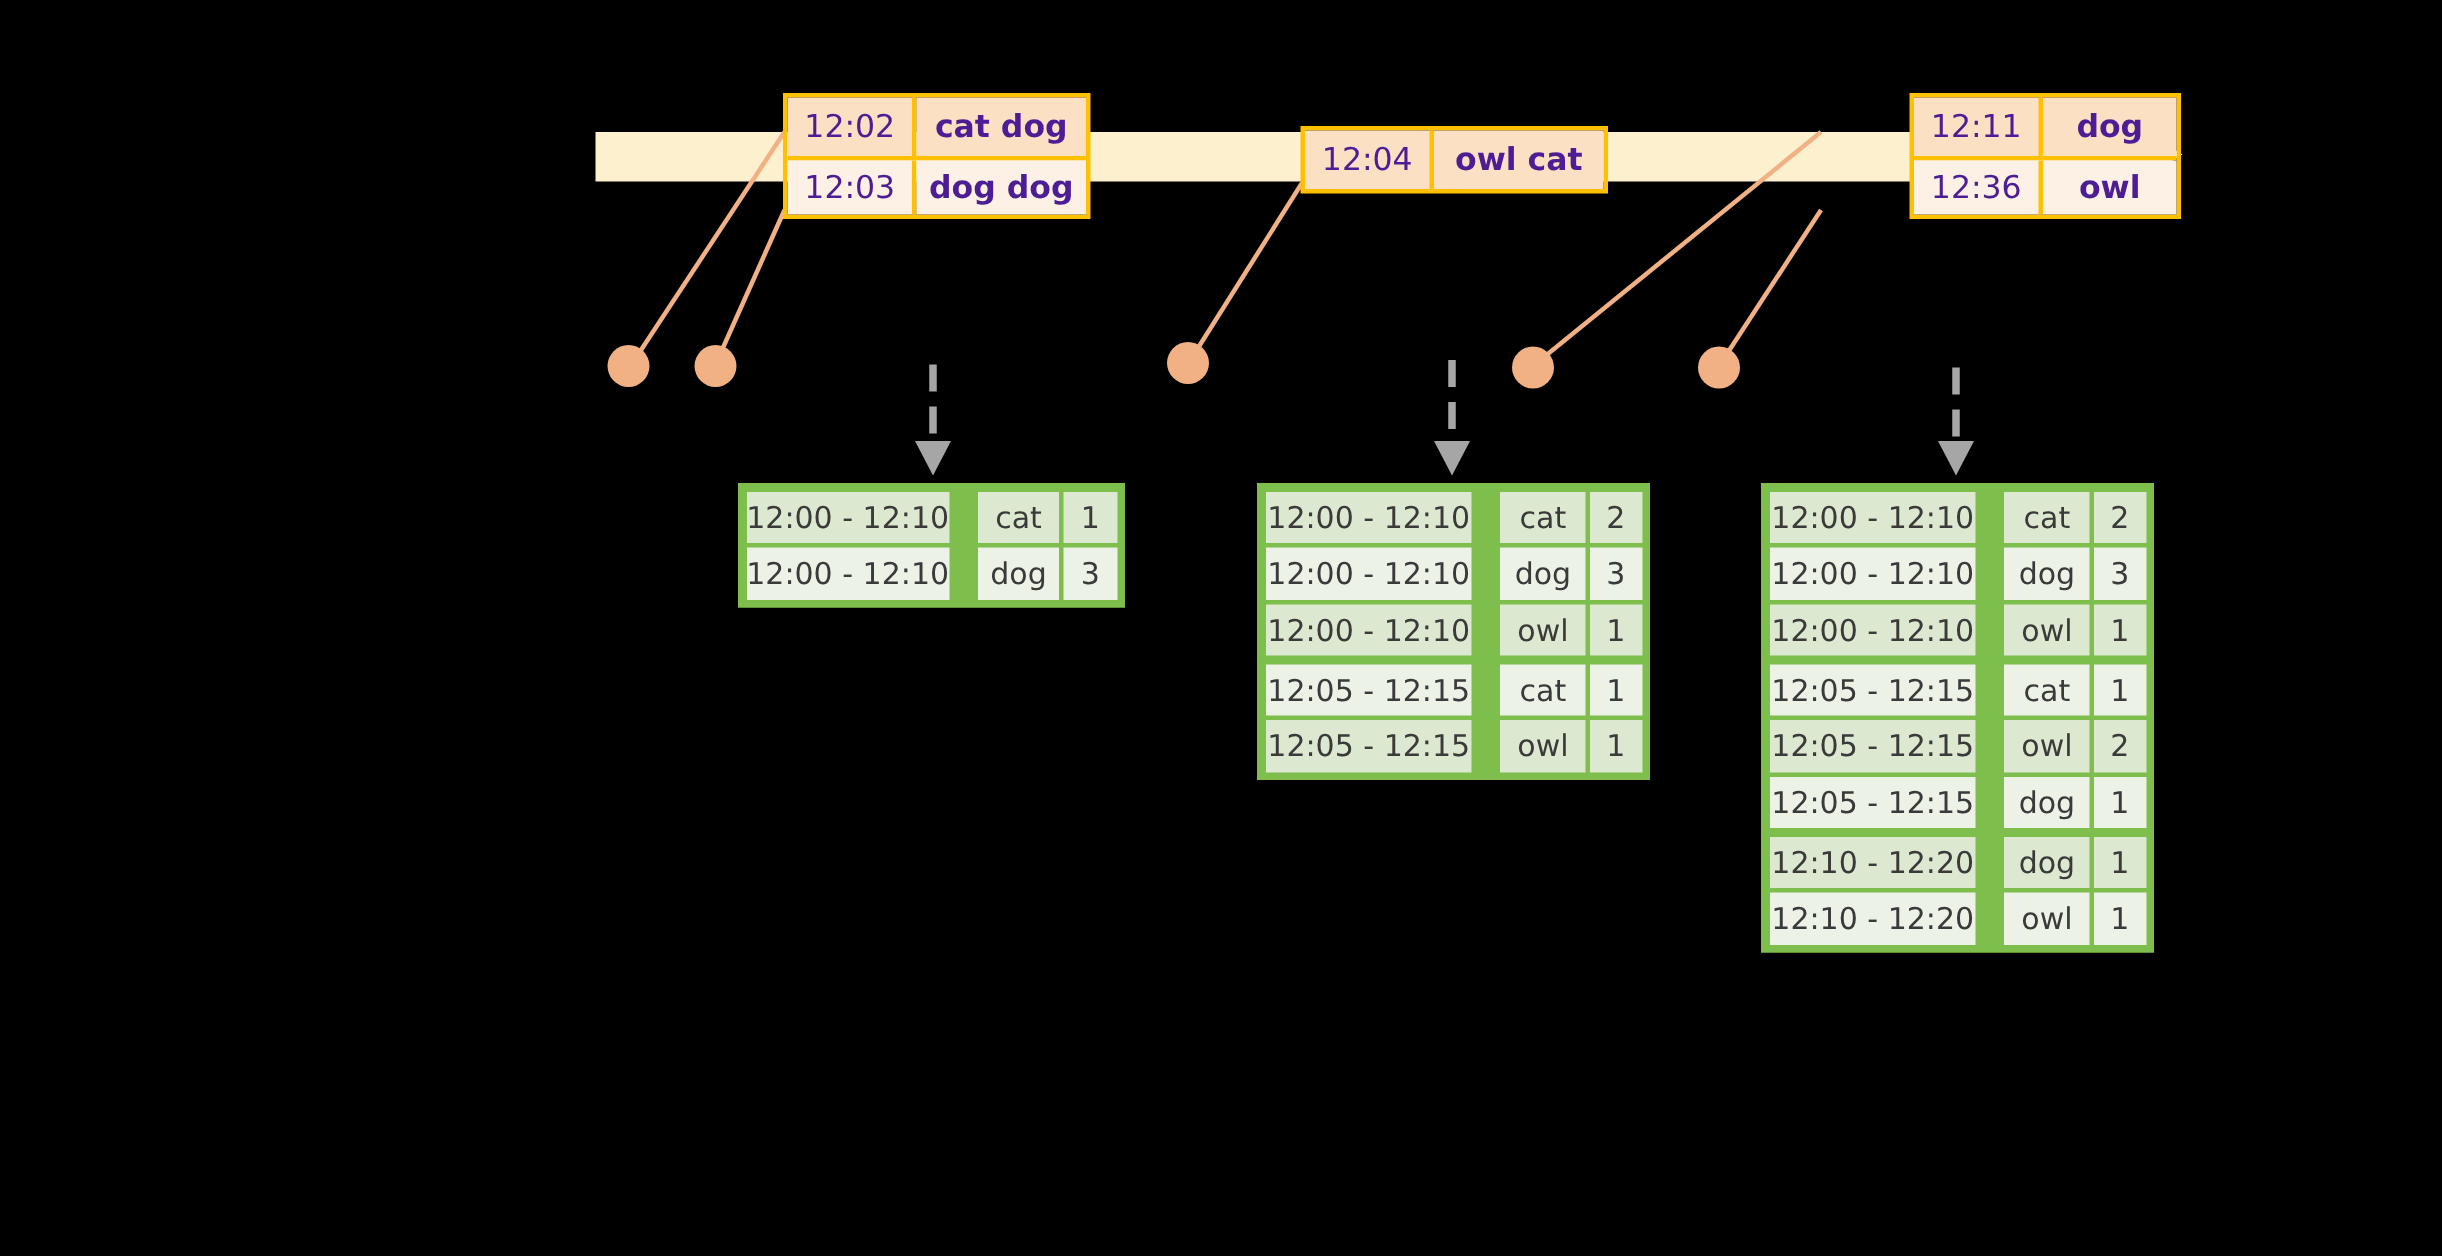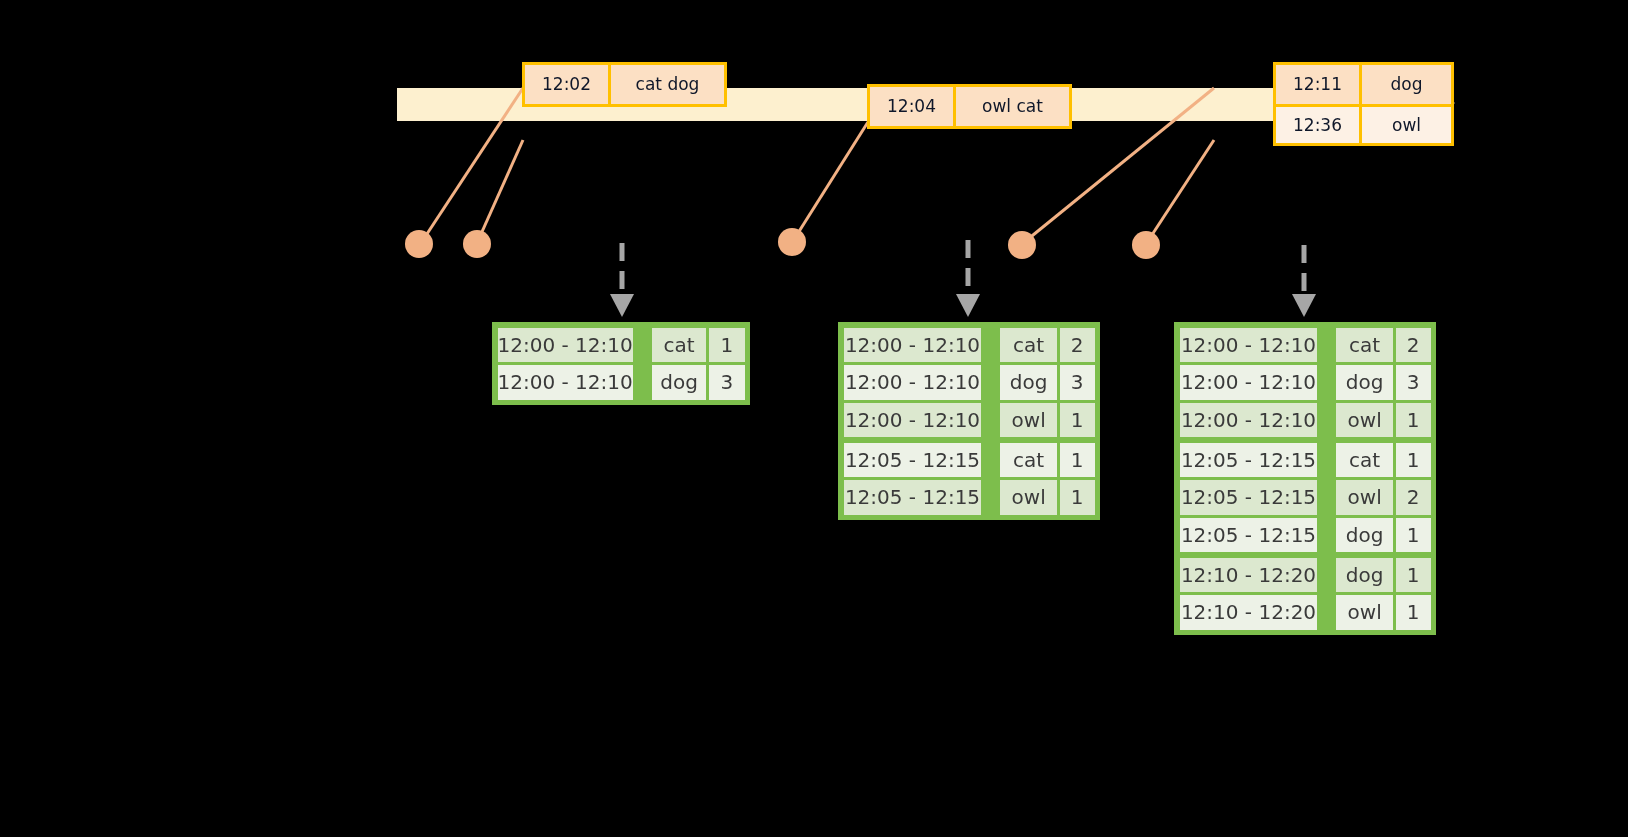"12:02" .ev-time, .ev-words { color: #0f172a -> #4c1d95; font-size: 17px -> 21px }
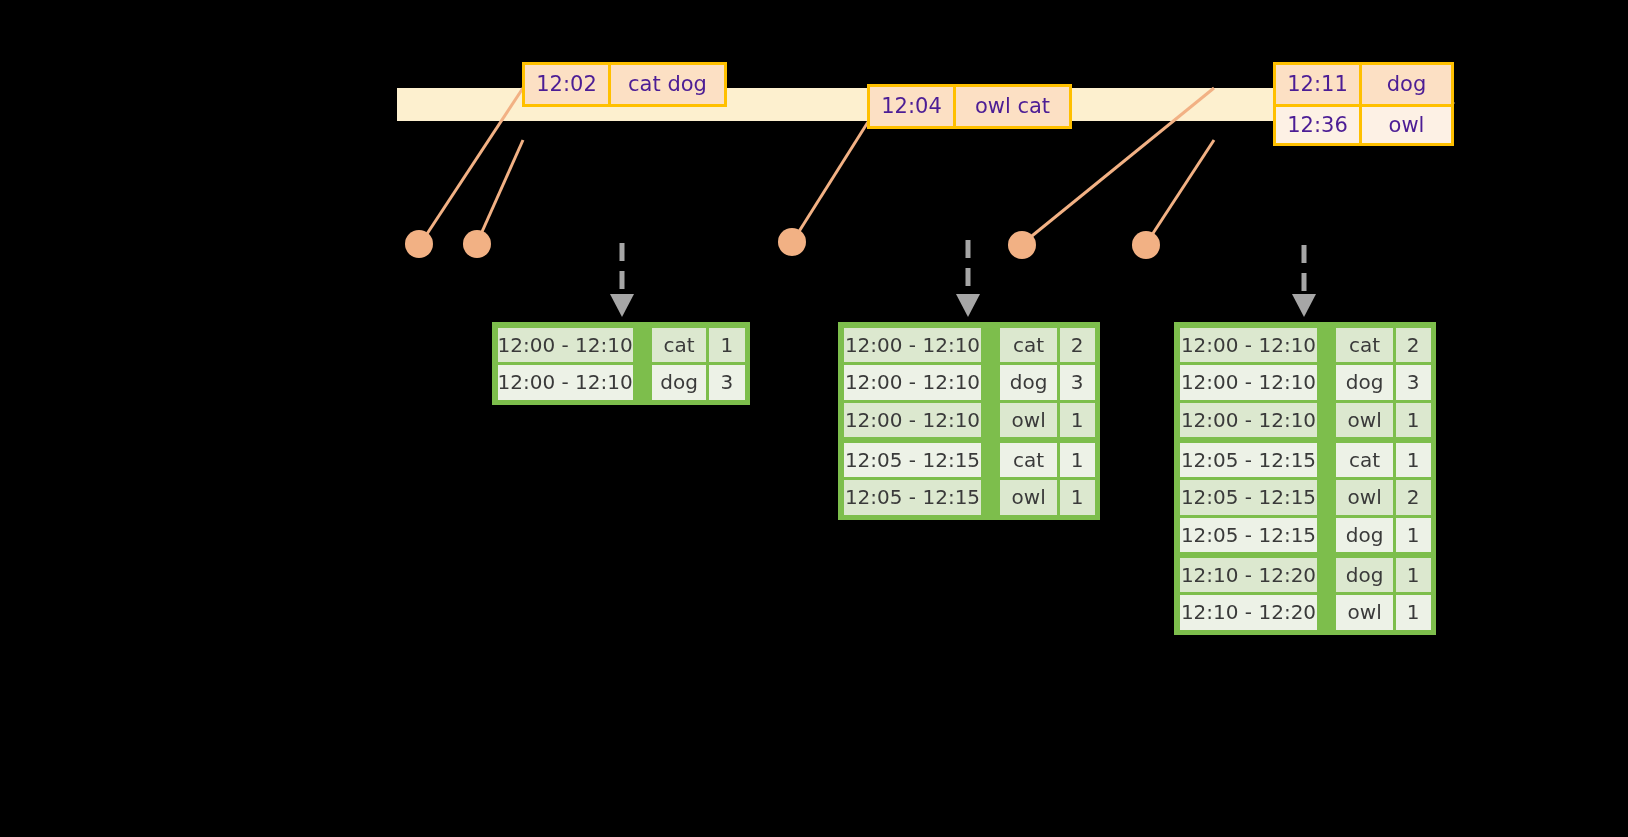"cat dog" .ev-words { font-weight: none -> bold }
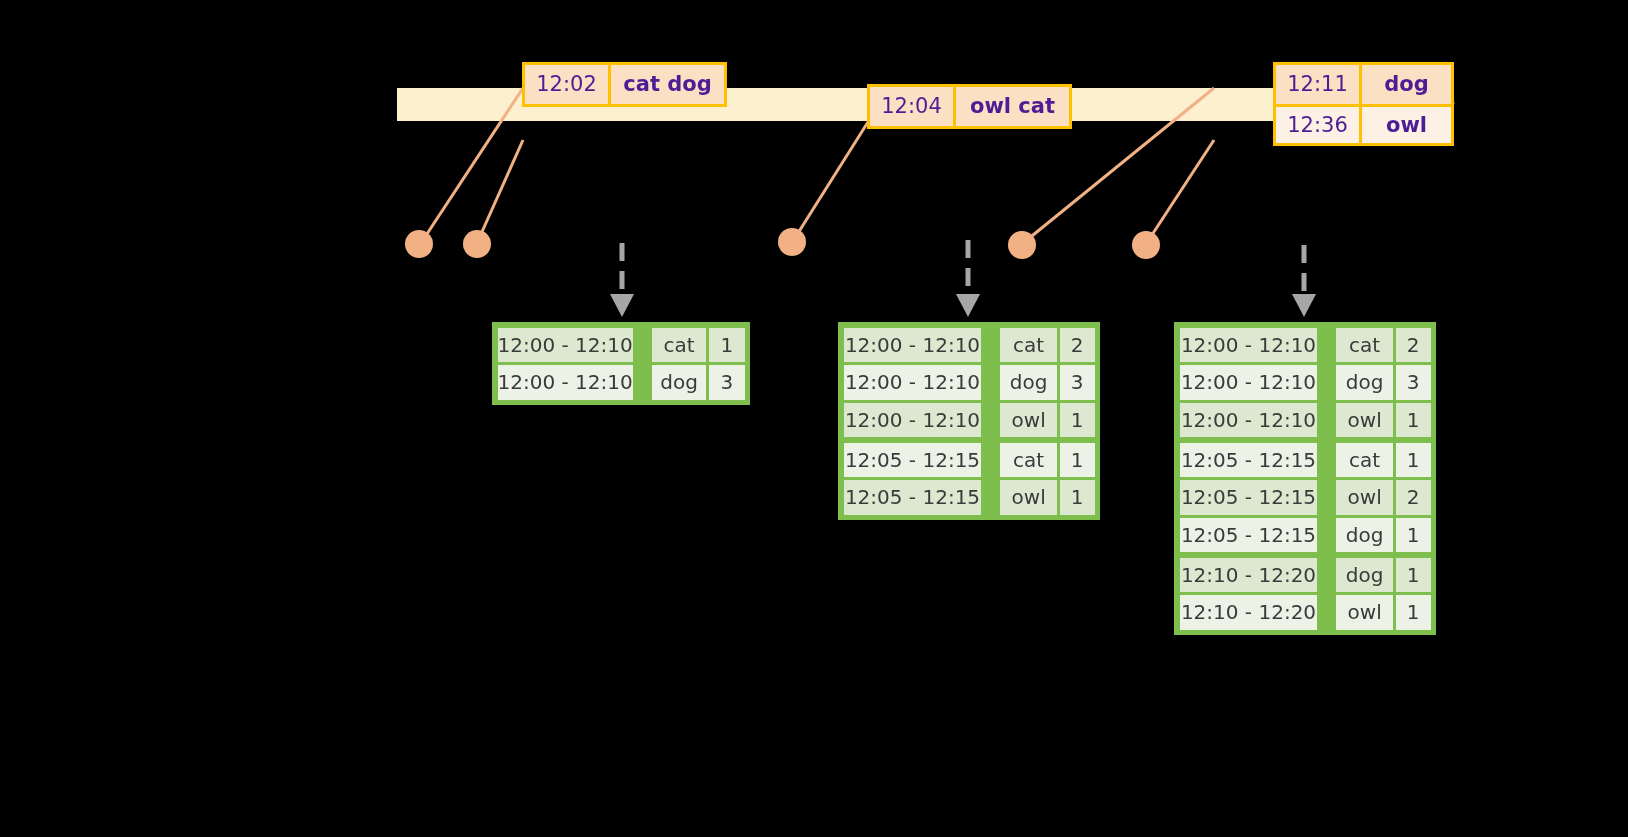"12:03" div.ev-row { html: none -> <div> <div>12:03</div> <div>dog dog</div> </div> }
